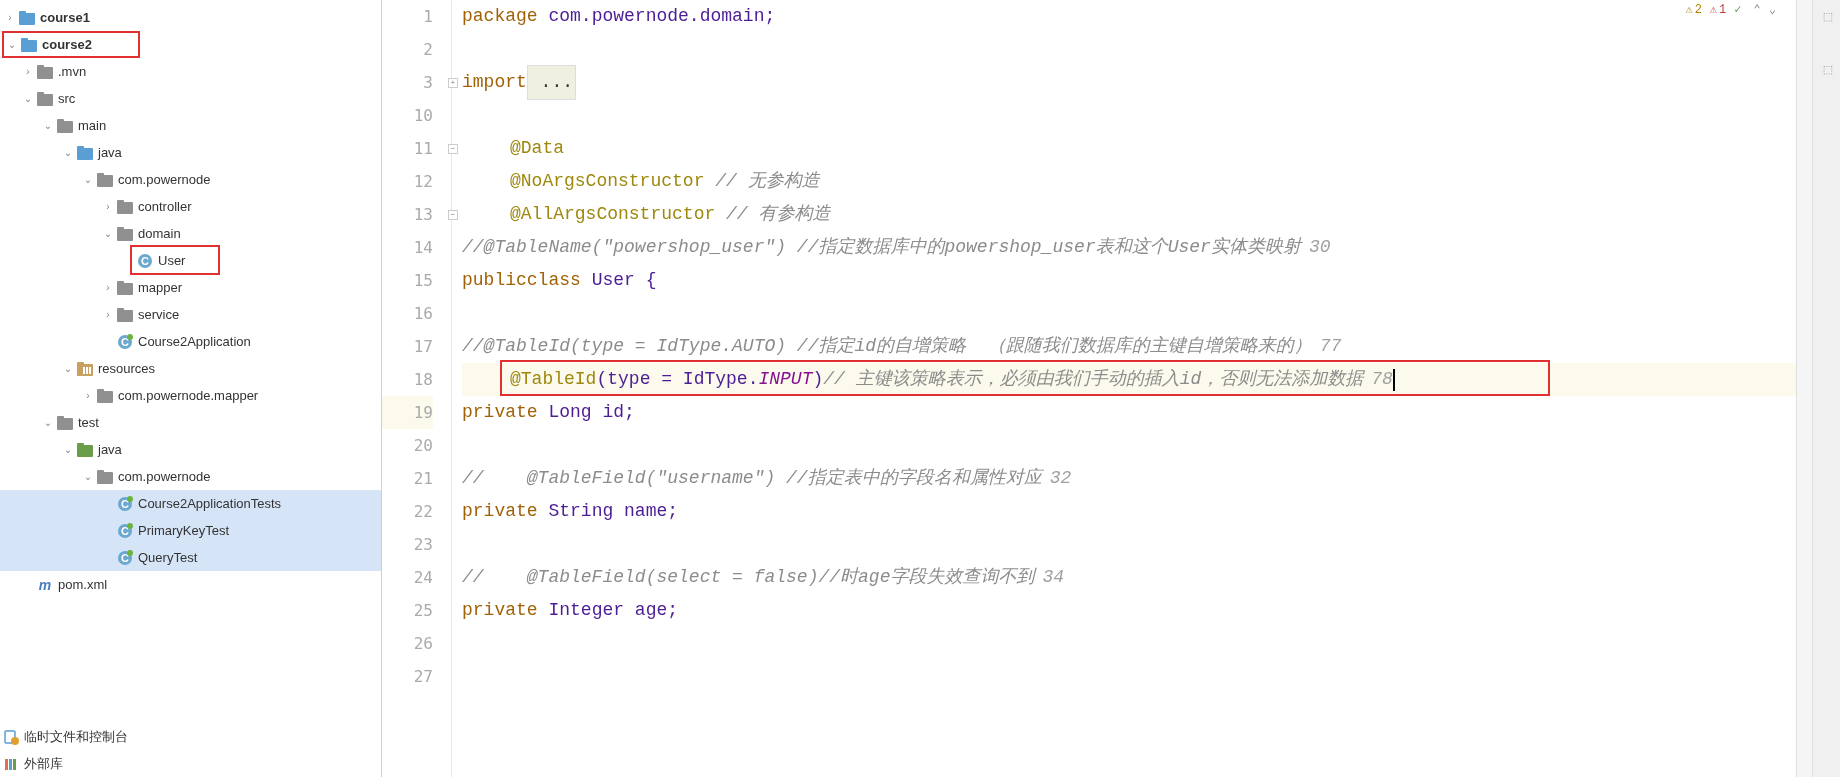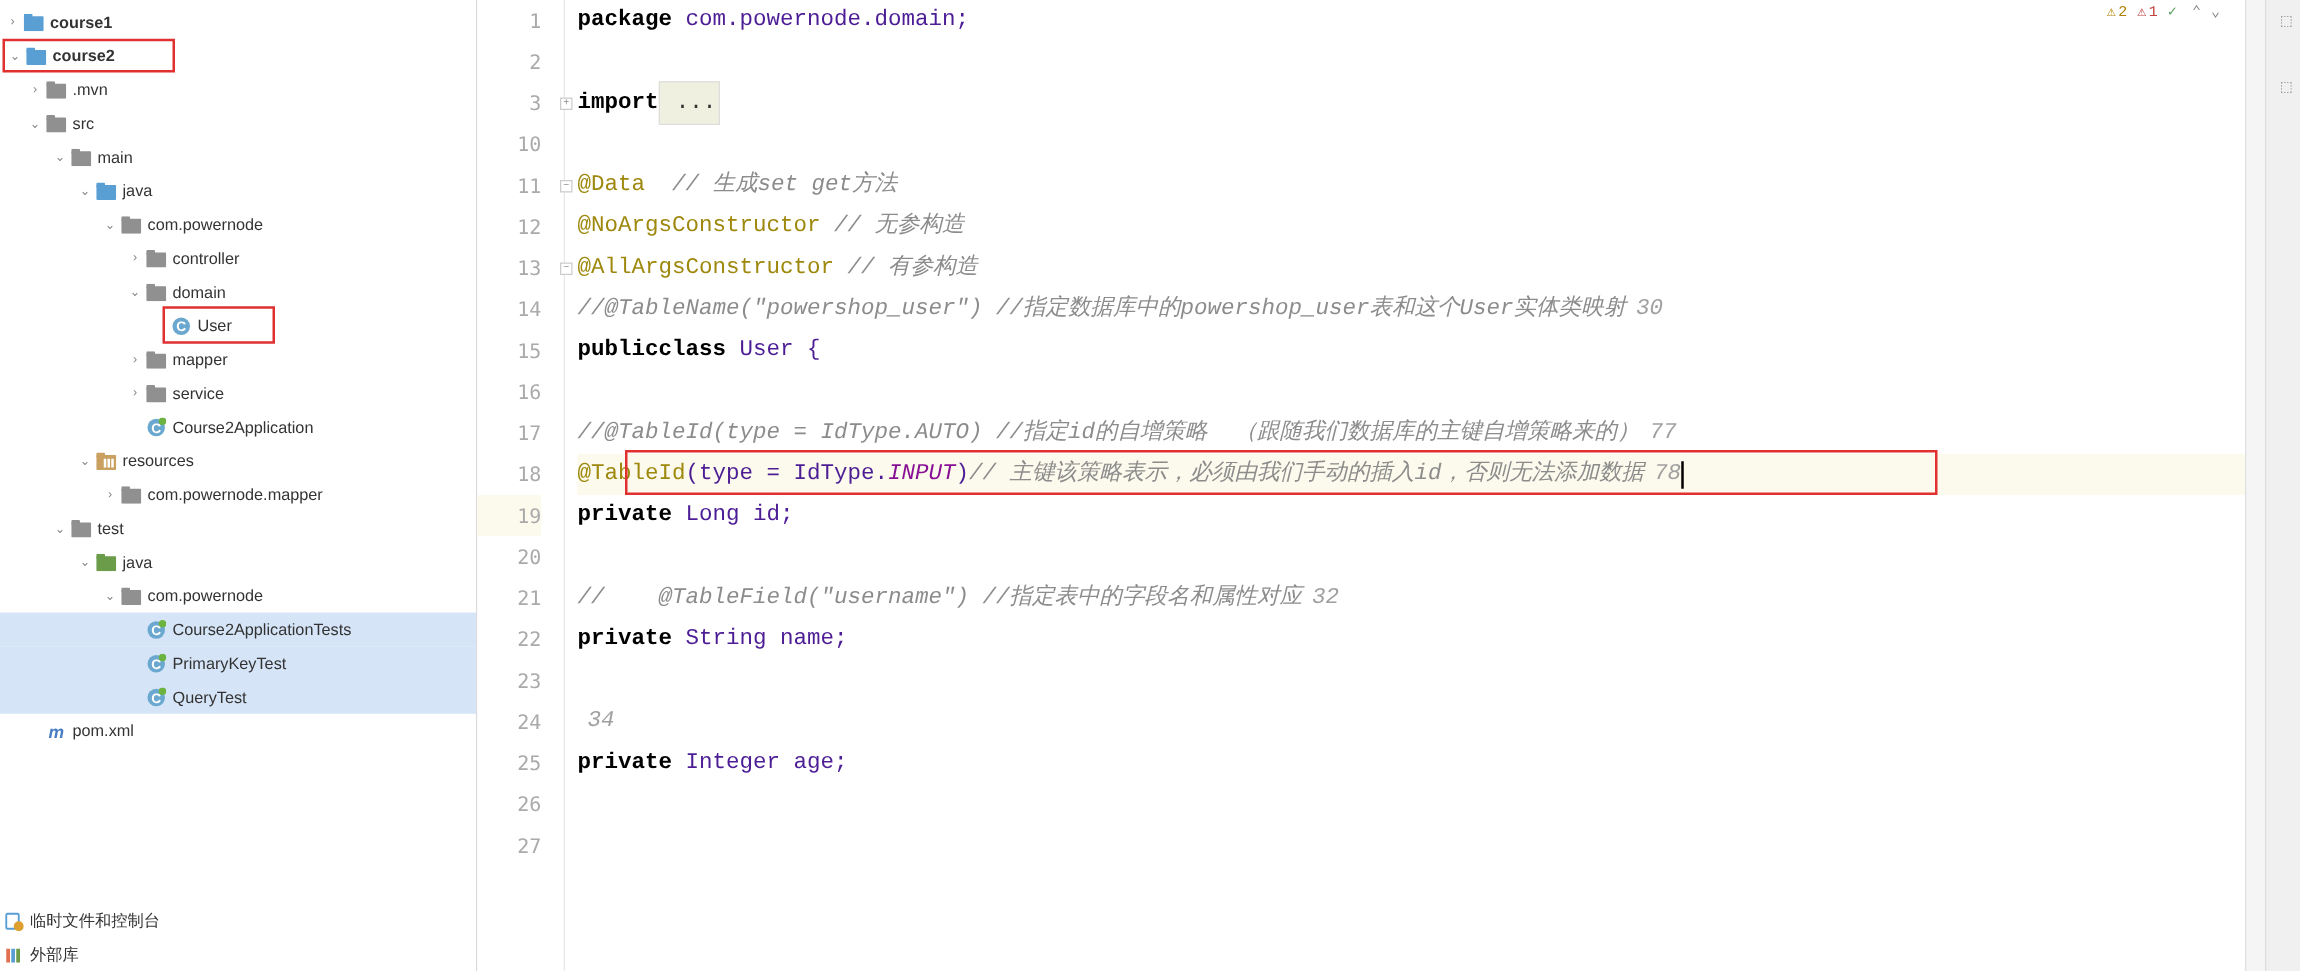"package" .kw { color: #000000 -> #a16207; font-weight: bold -> normal }
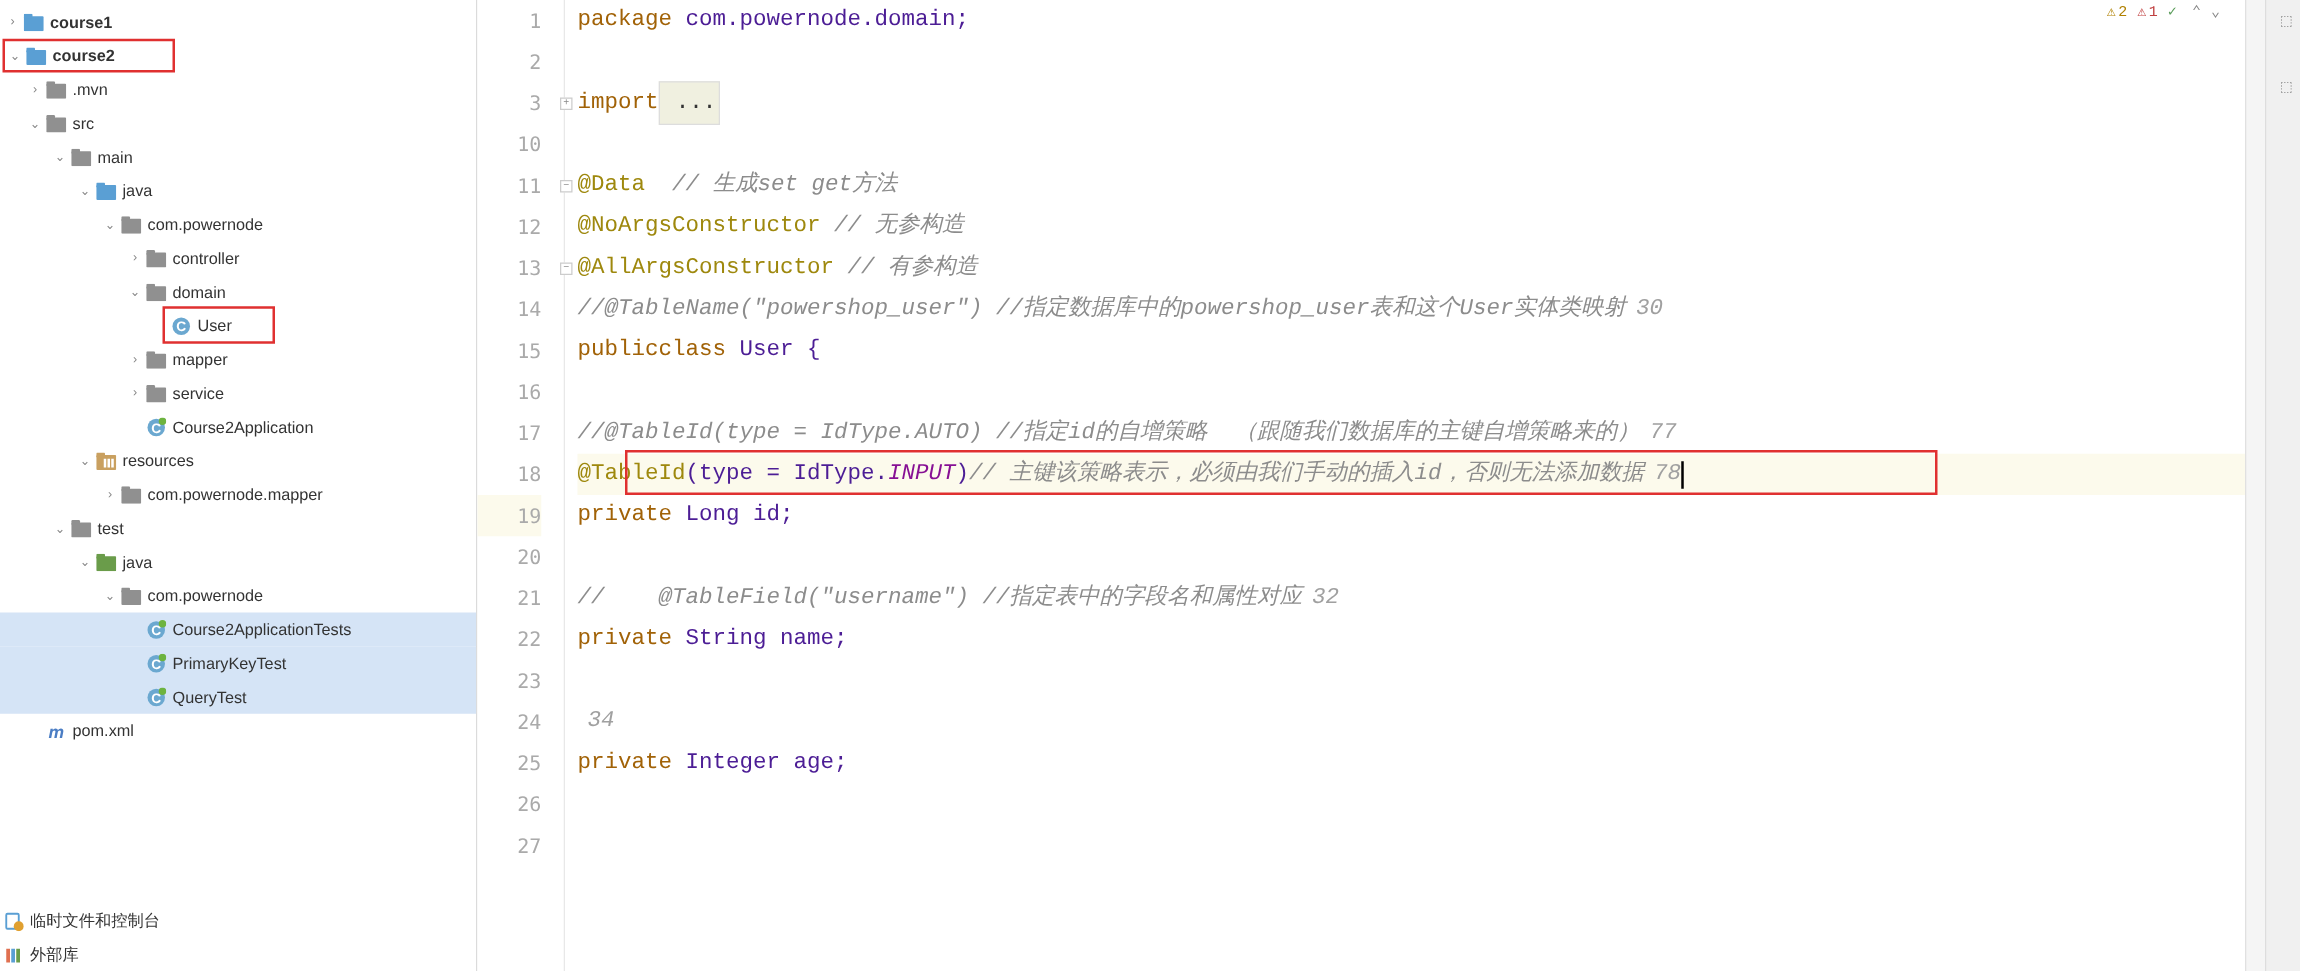"@Data" .anno { margin-left: none -> 48px }
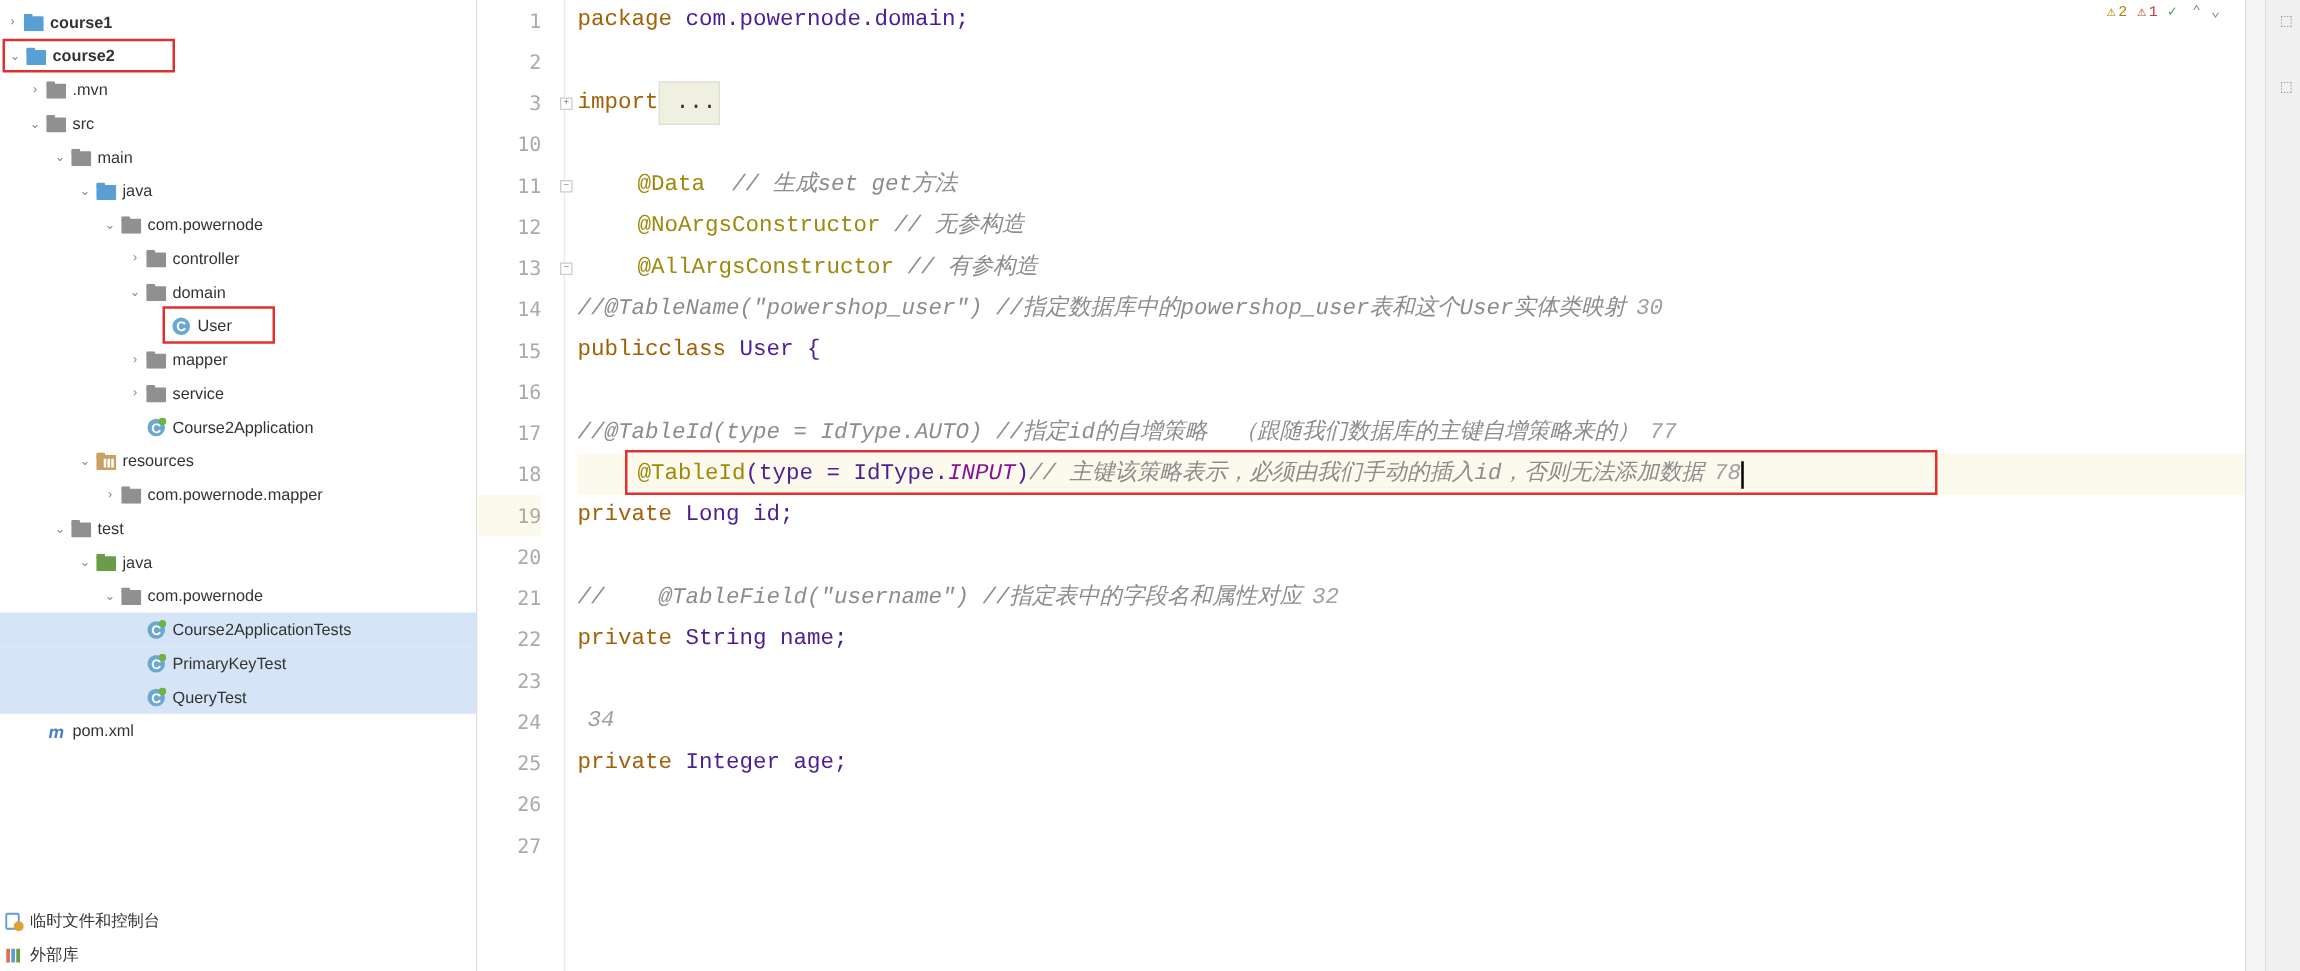"// 生成set get方法" span.comment { html: <span> // 生成set get方法</span> -> none }
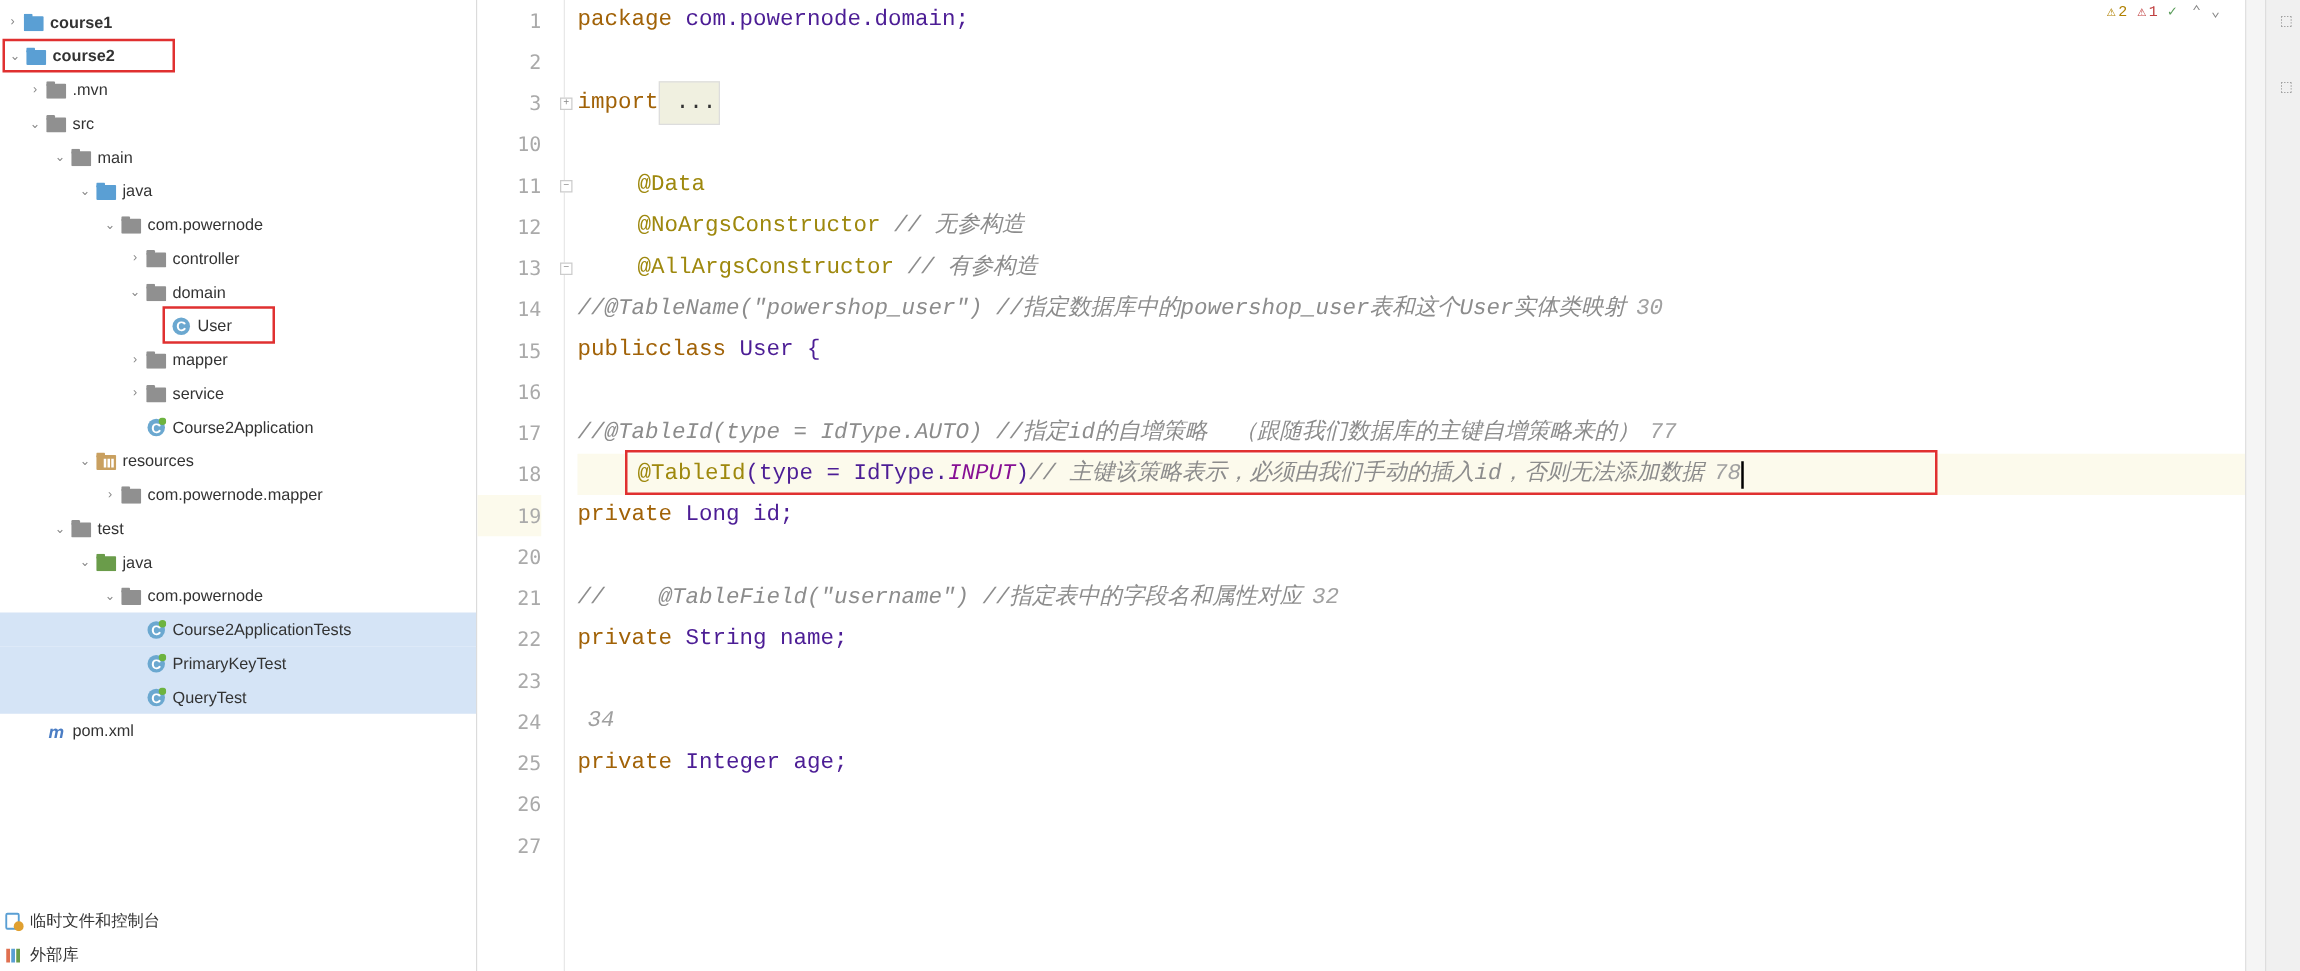"// @TableField(select =" span.comment { html: none -> <span>// @TableField(select = false)//时age字段失效查询不到</span> }
